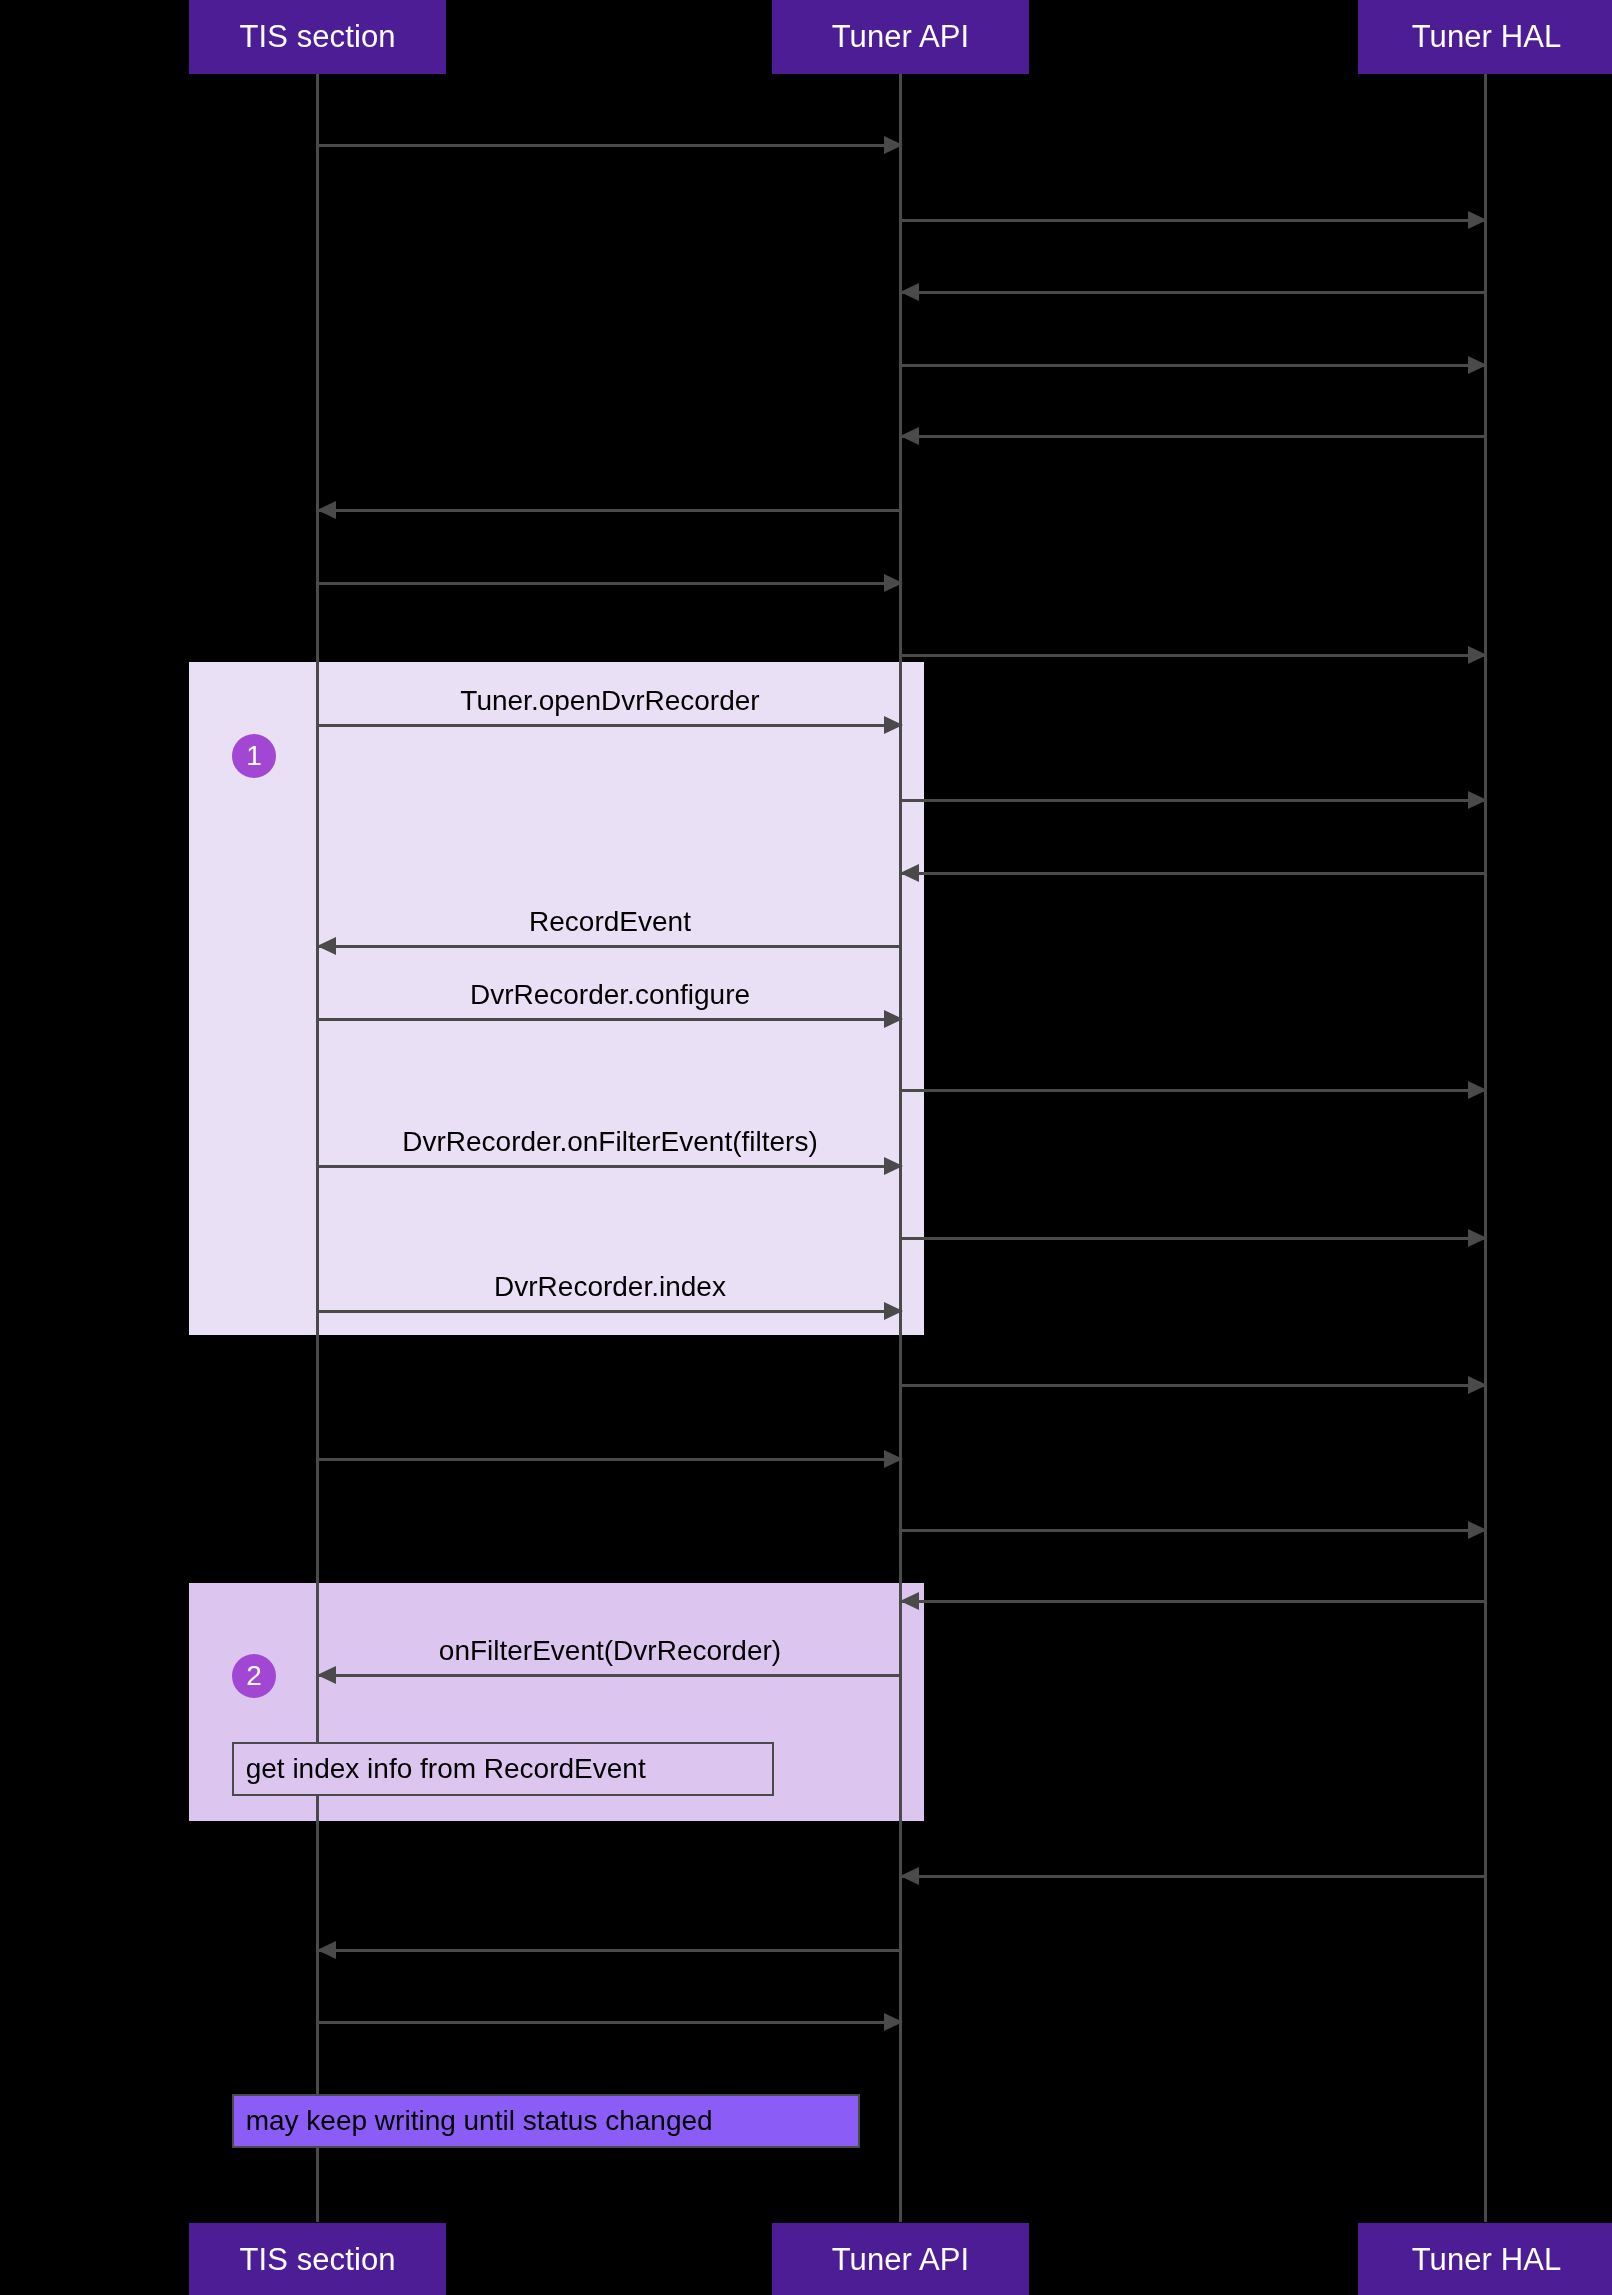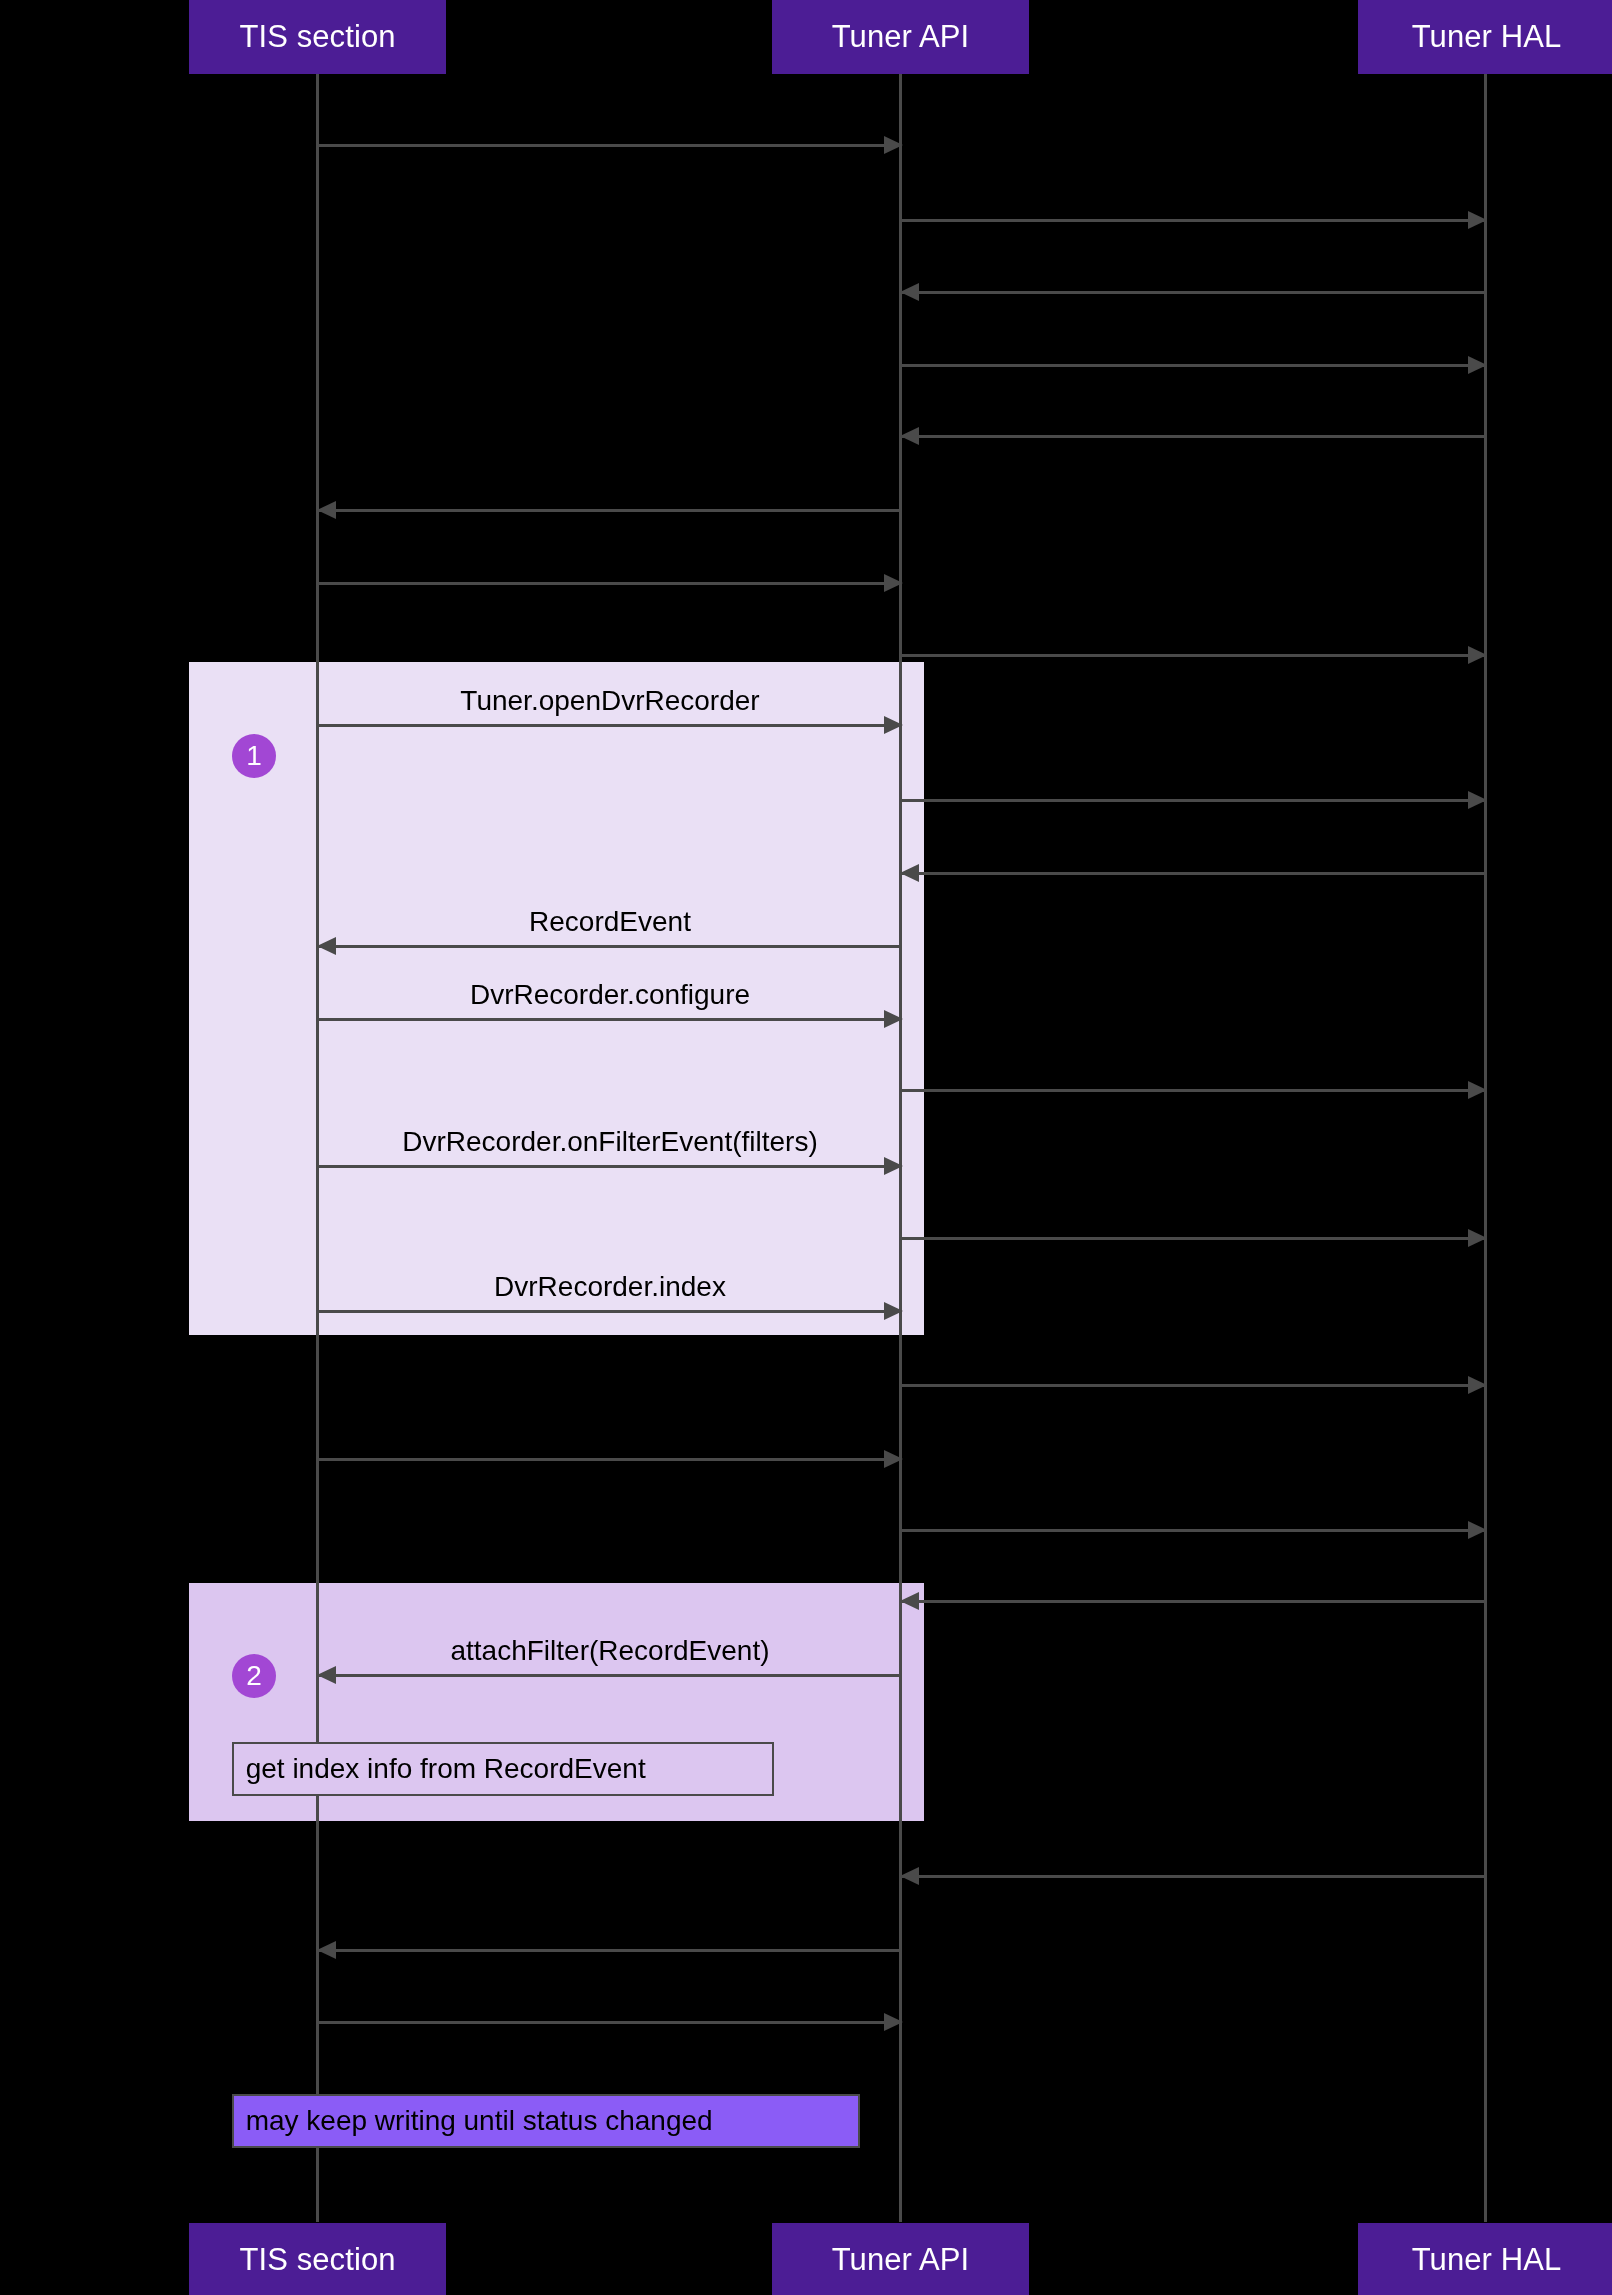"attachFilter(RecordEvent)" div.label { text: attachFilter(RecordEvent -> onFilterEvent(DvrRecorder }
